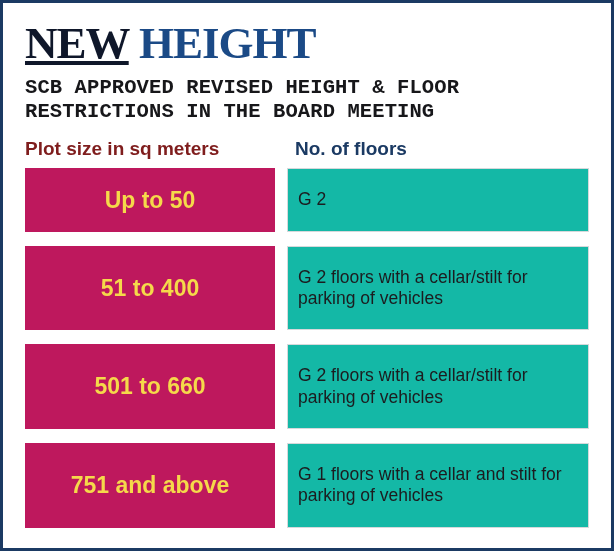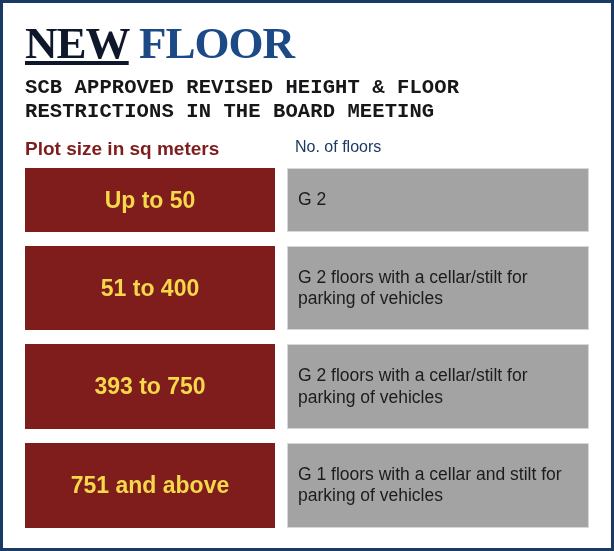"FLOOR" span.word-norms { text: FLOOR -> HEIGHT }
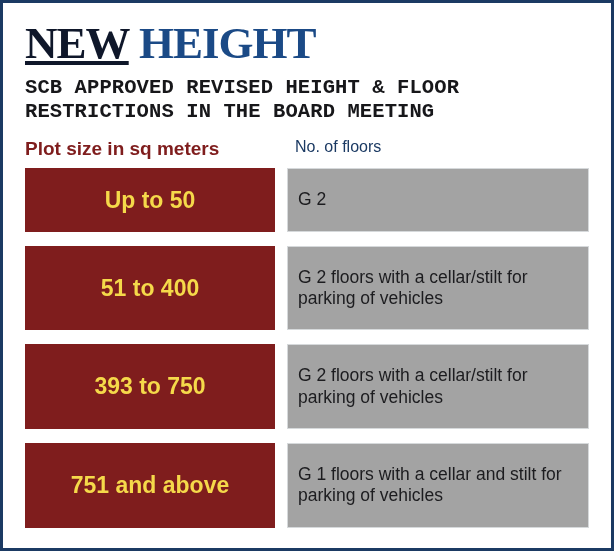"No. of floors" .head-right { font-size: 16px -> 19px; font-weight: normal -> bold }
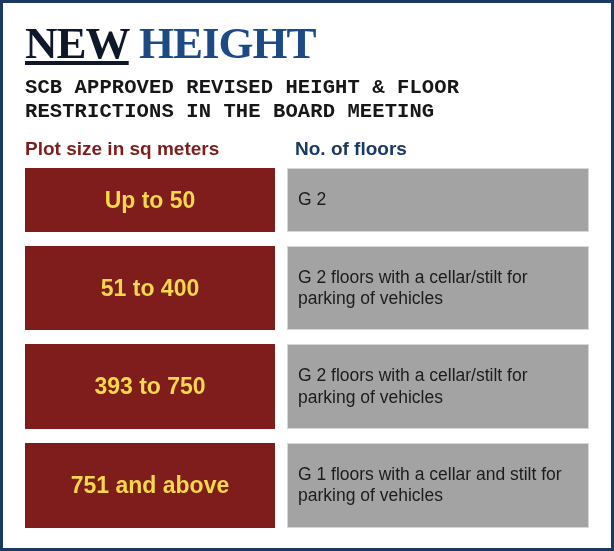"Up to 50" .cell-plot { background: #7f1d1d -> #be185d }
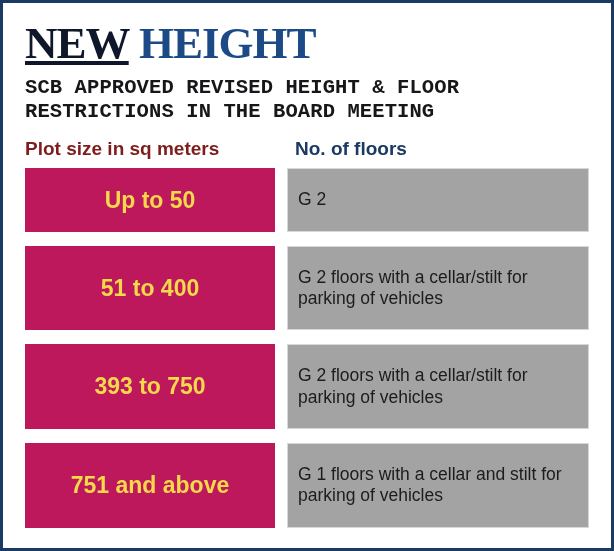"G 2" .cell-floors { background: #a3a3a3 -> #14b8a6 }
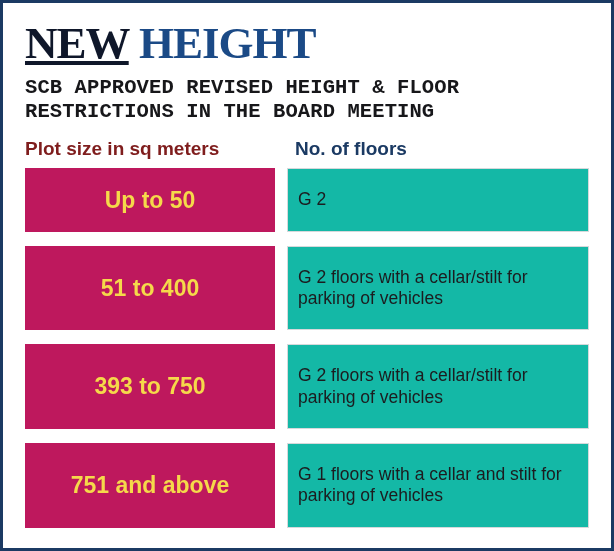"393 to 750" div.cell-plot { text: 393 to 750 -> 501 to 660 }
